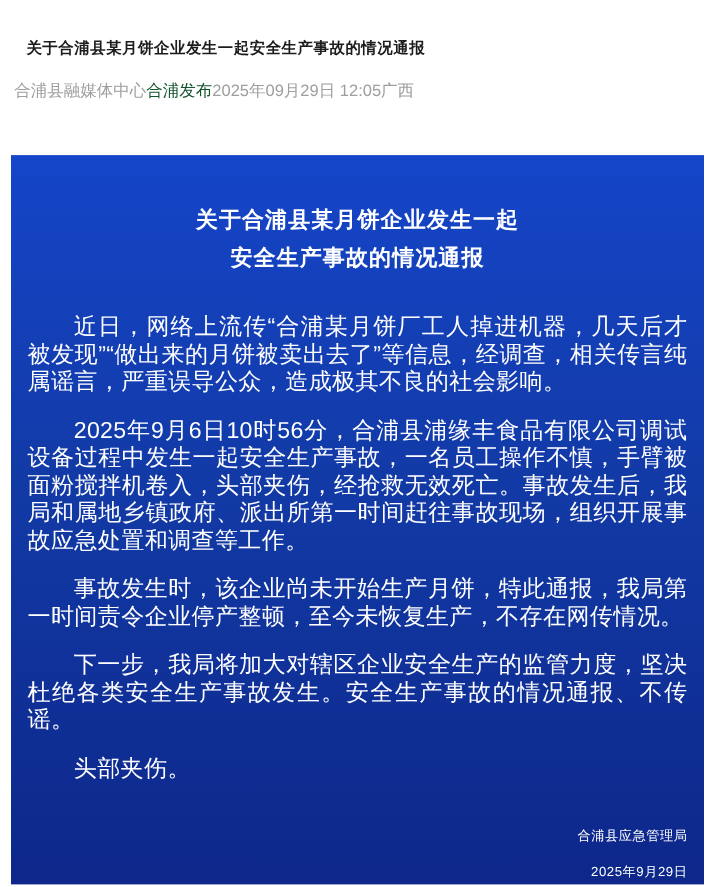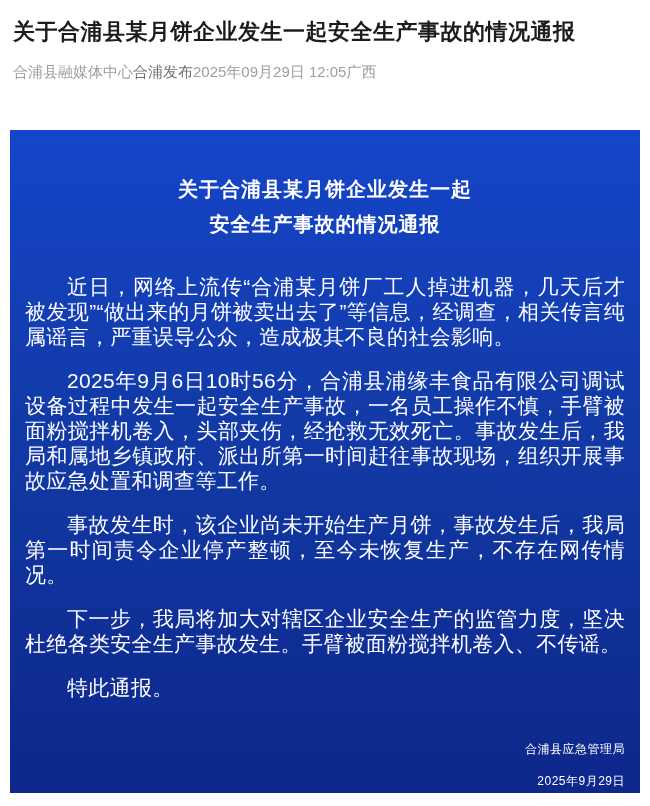"关于合浦县某月饼企业发生一起安全生产事故的情况通报" .page-title { font-size: 22px -> 14px; margin: 0 -> 11px }
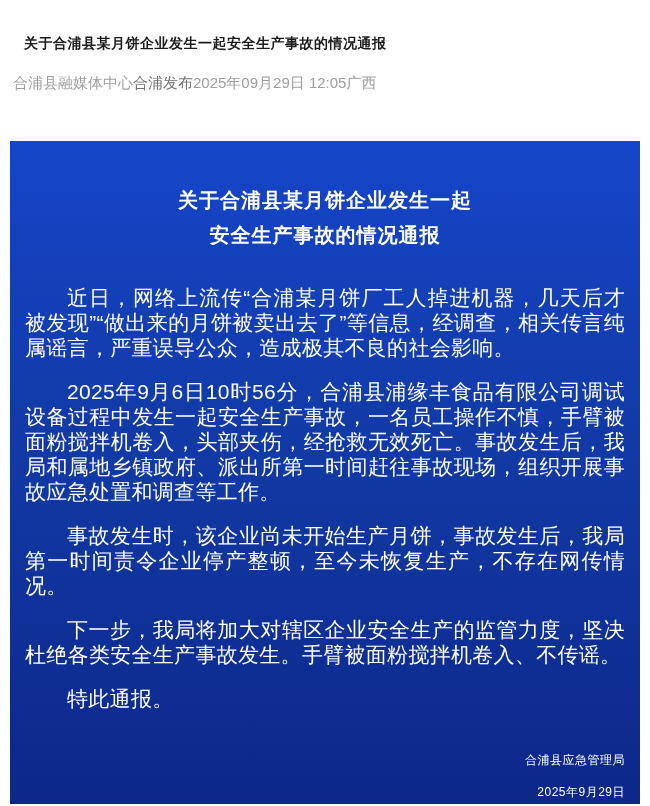"合浦发布" .meta-account { color: #737373 -> #14532d }
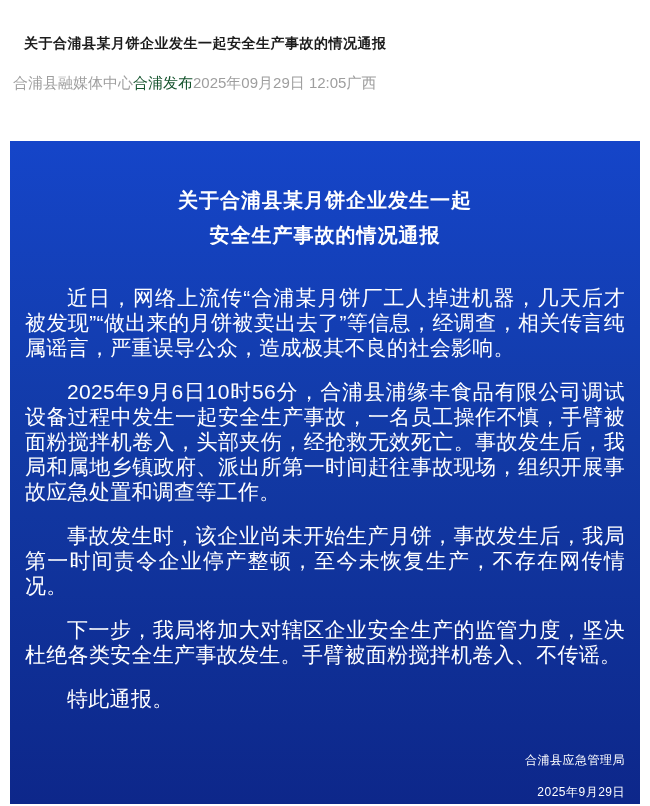"事故发生时，该企业尚未开始生产月饼，事故发生后，我局第一时间责令企业停产整顿，至" p { text: 事故发生后 -> 特此通报 }
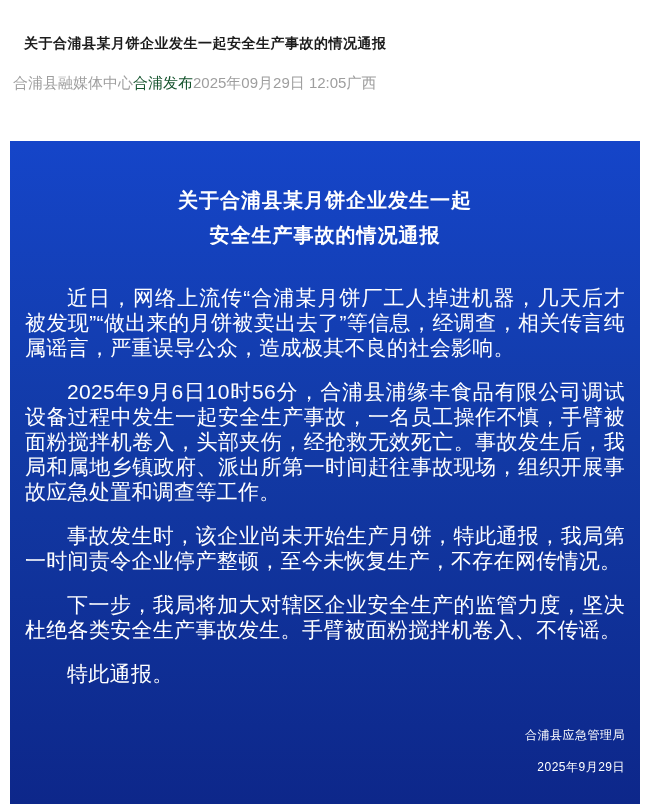"下一步，我局将加大对辖区企业安全生产的监管力度，坚决杜绝各类安全生产事故发生。手" p { text: 手臂被面粉搅拌机卷入 -> 安全生产事故的情况通报 }
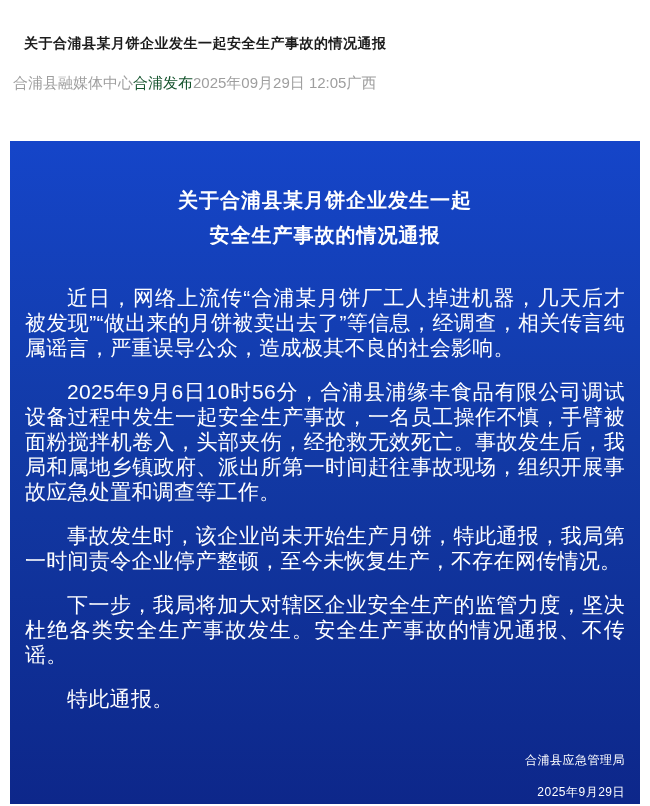"特此通报。" p { text: 特此通报 -> 头部夹伤 }
